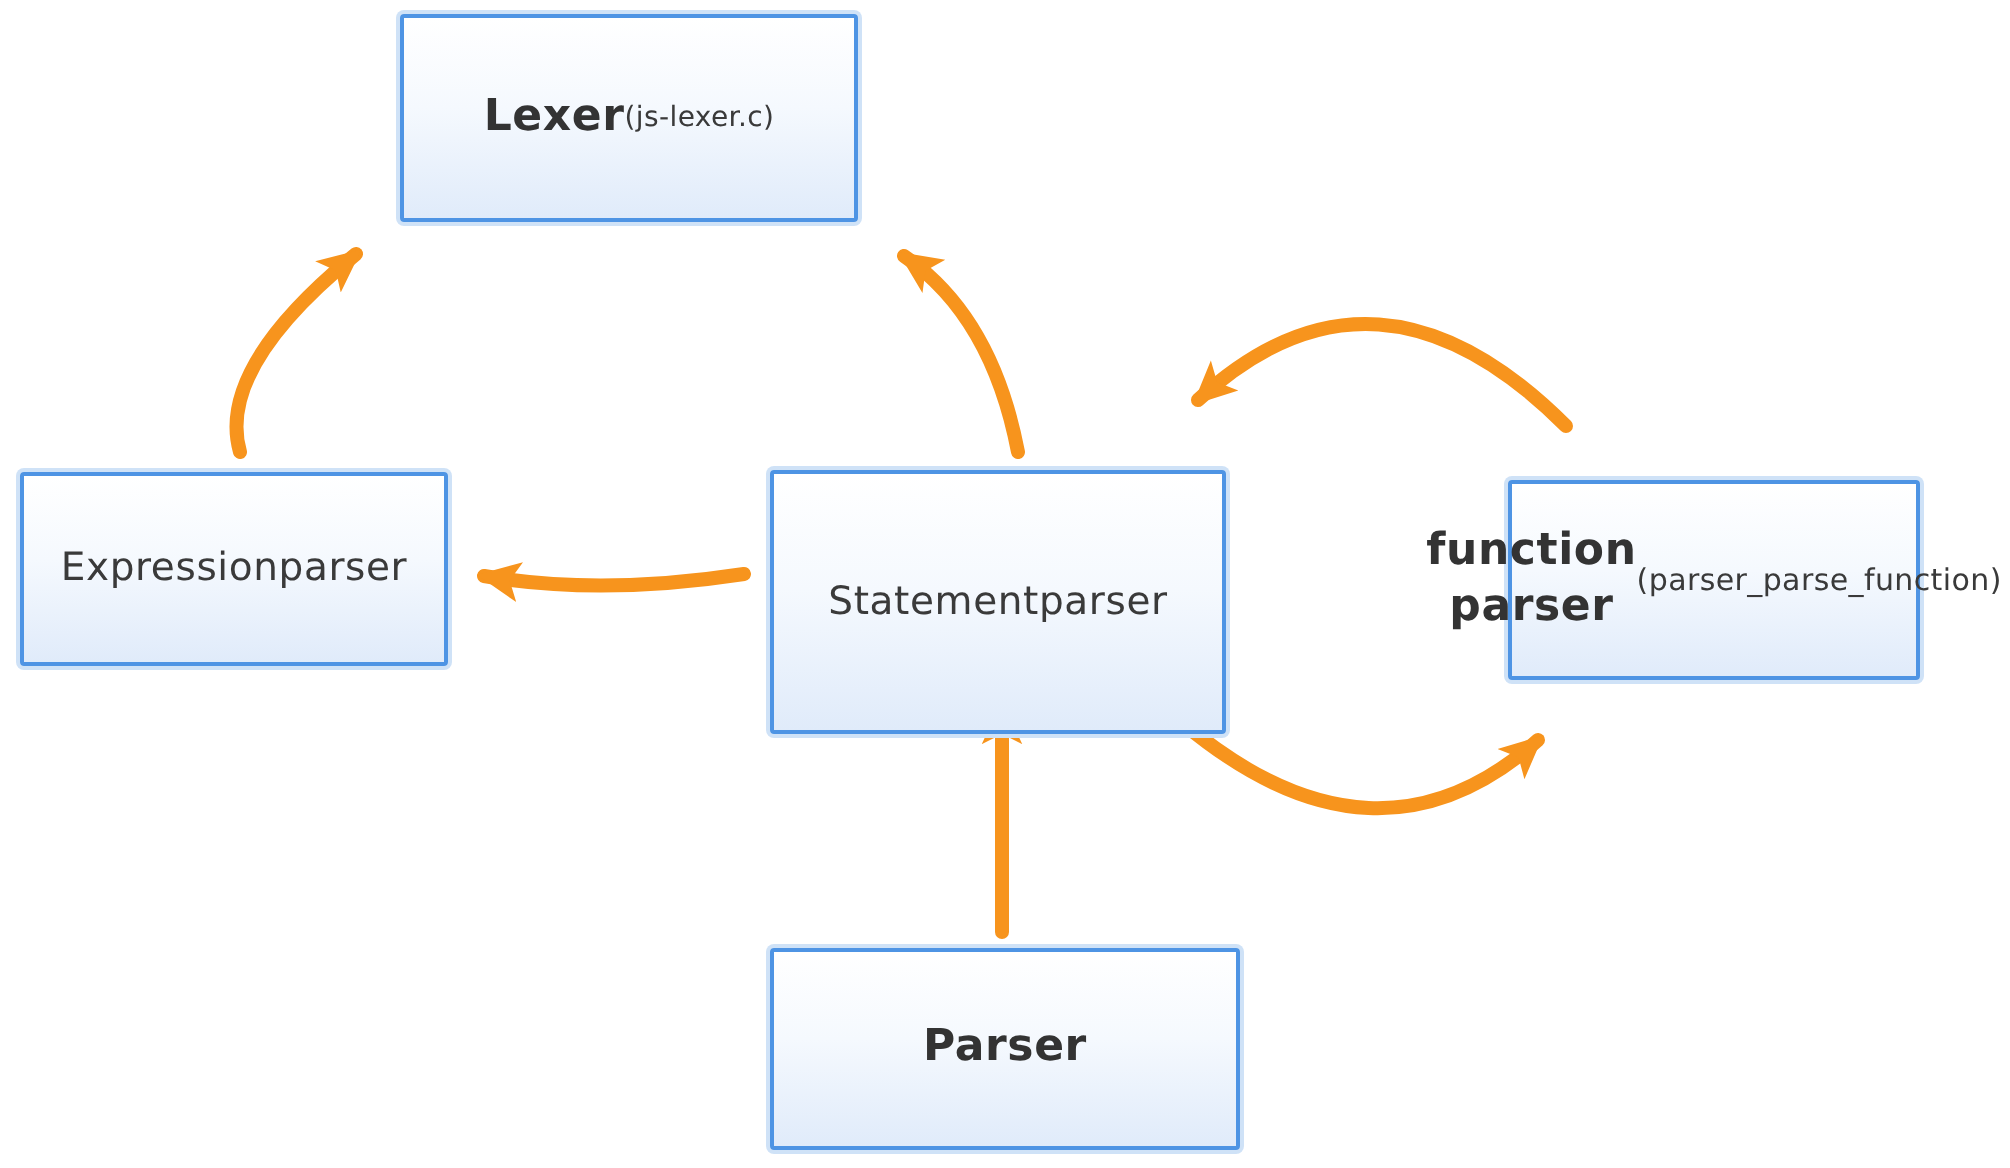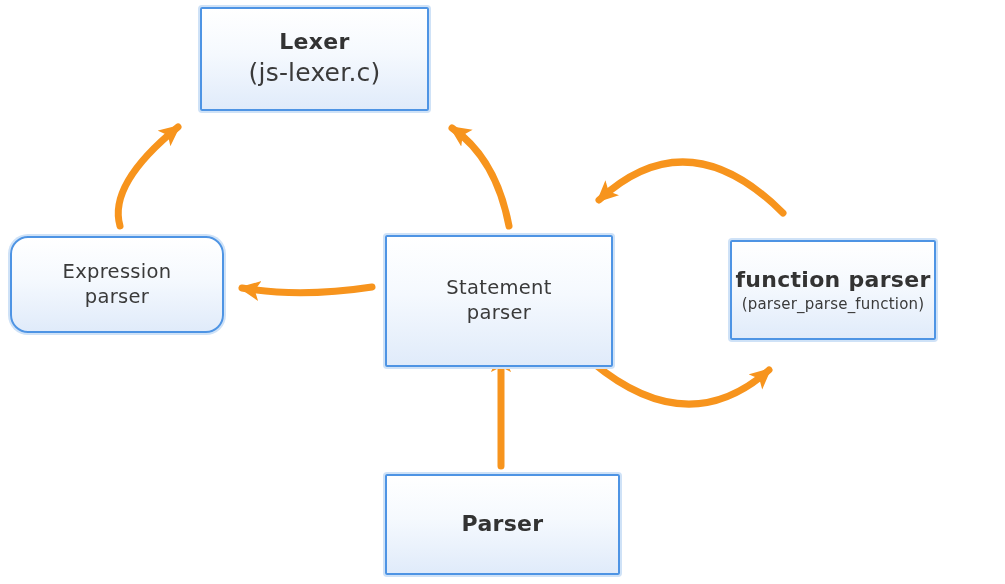"Lexer" .node { flex-direction: column -> row }
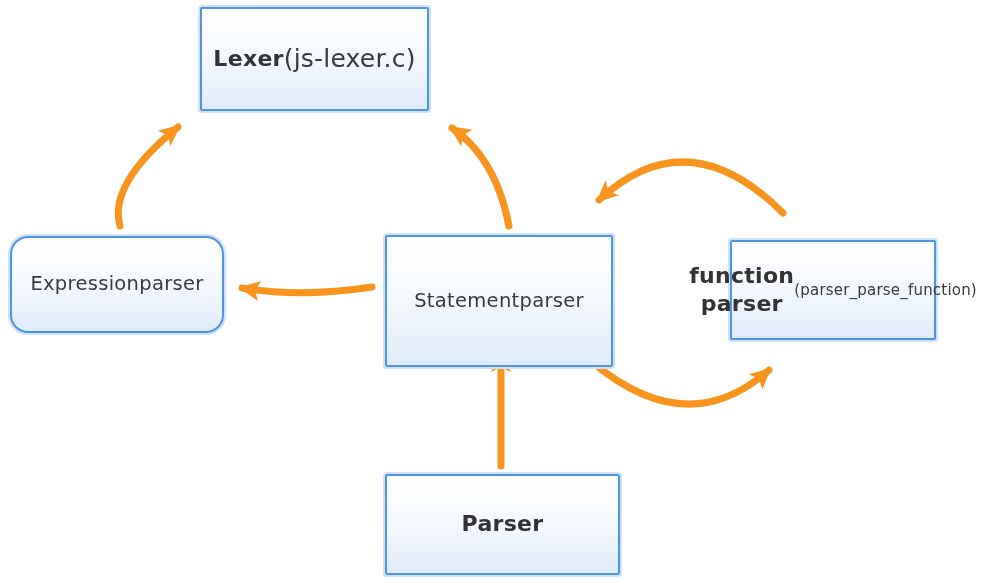"(js-lexer.c)" .node .subtitle { font-size: 25px -> 14px }
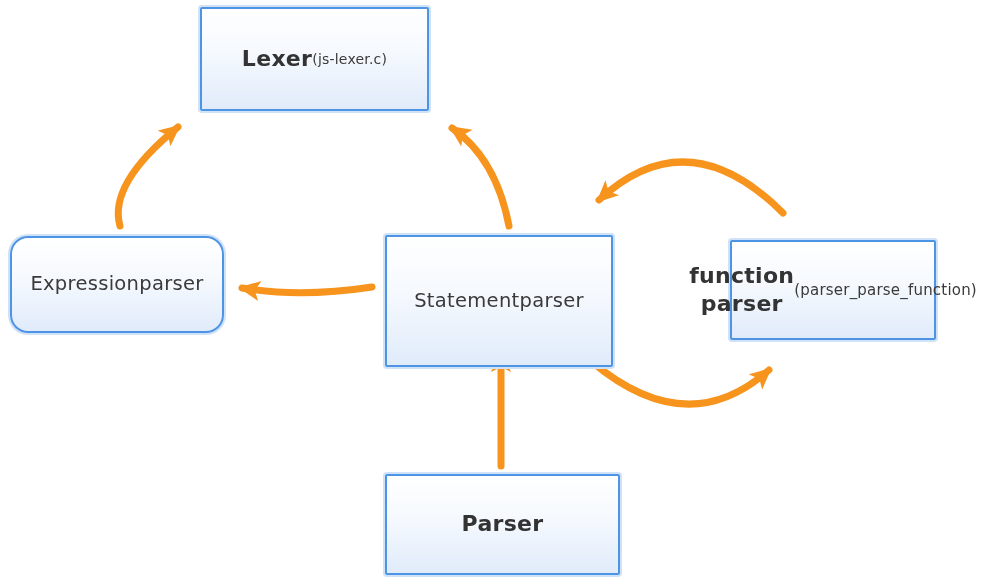"Expression" .node-expression { border-radius: 18px -> none }
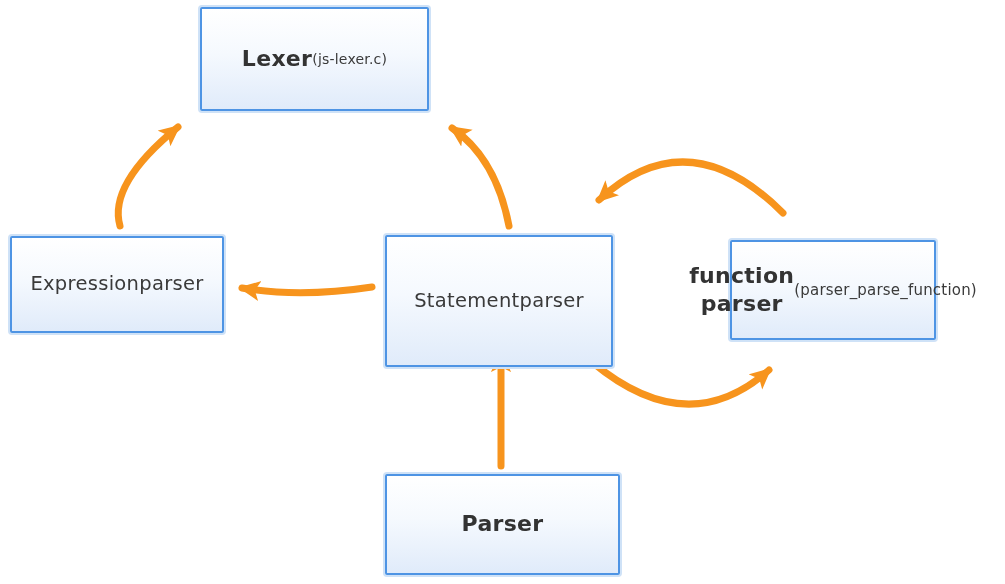"function parser" .node-function { left: 730px -> 754px }
